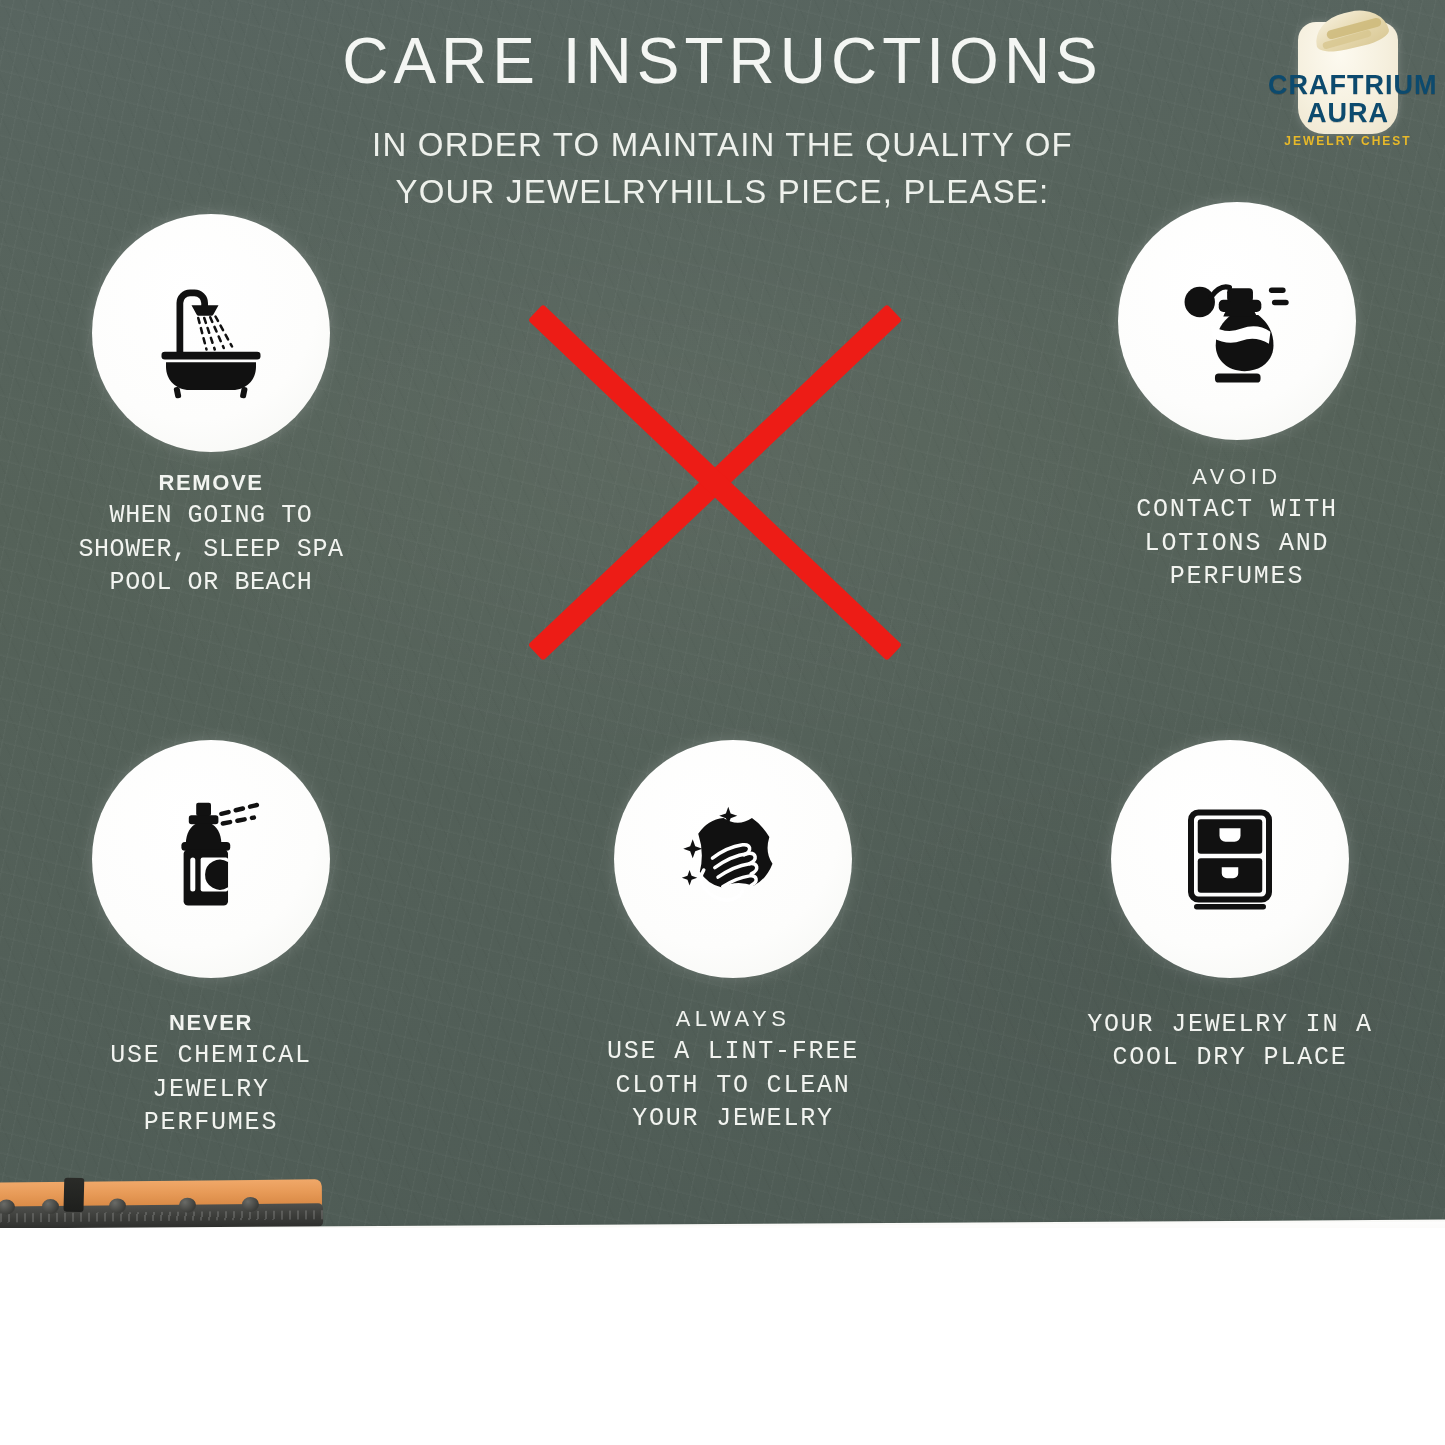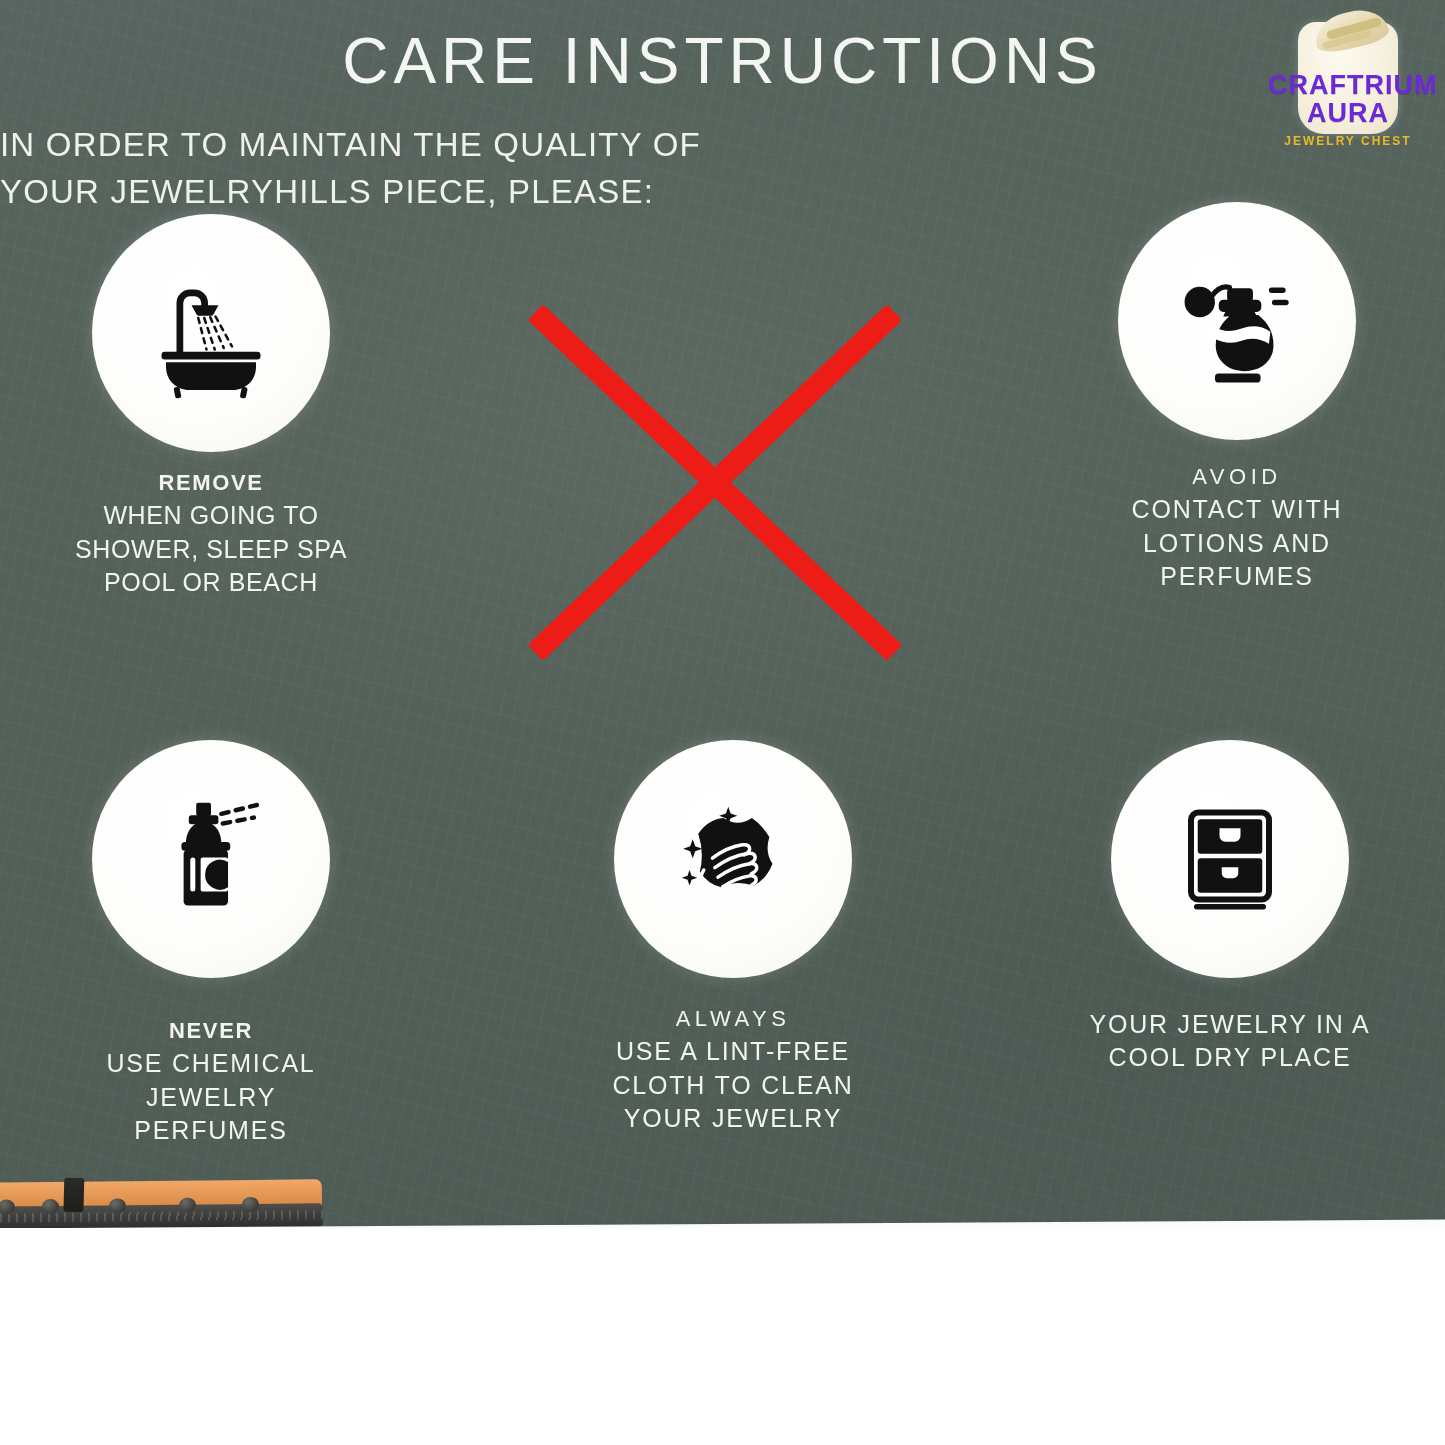"CRAFTRIUM" .logo-name { color: #6d28d9 -> #0c4a6e }
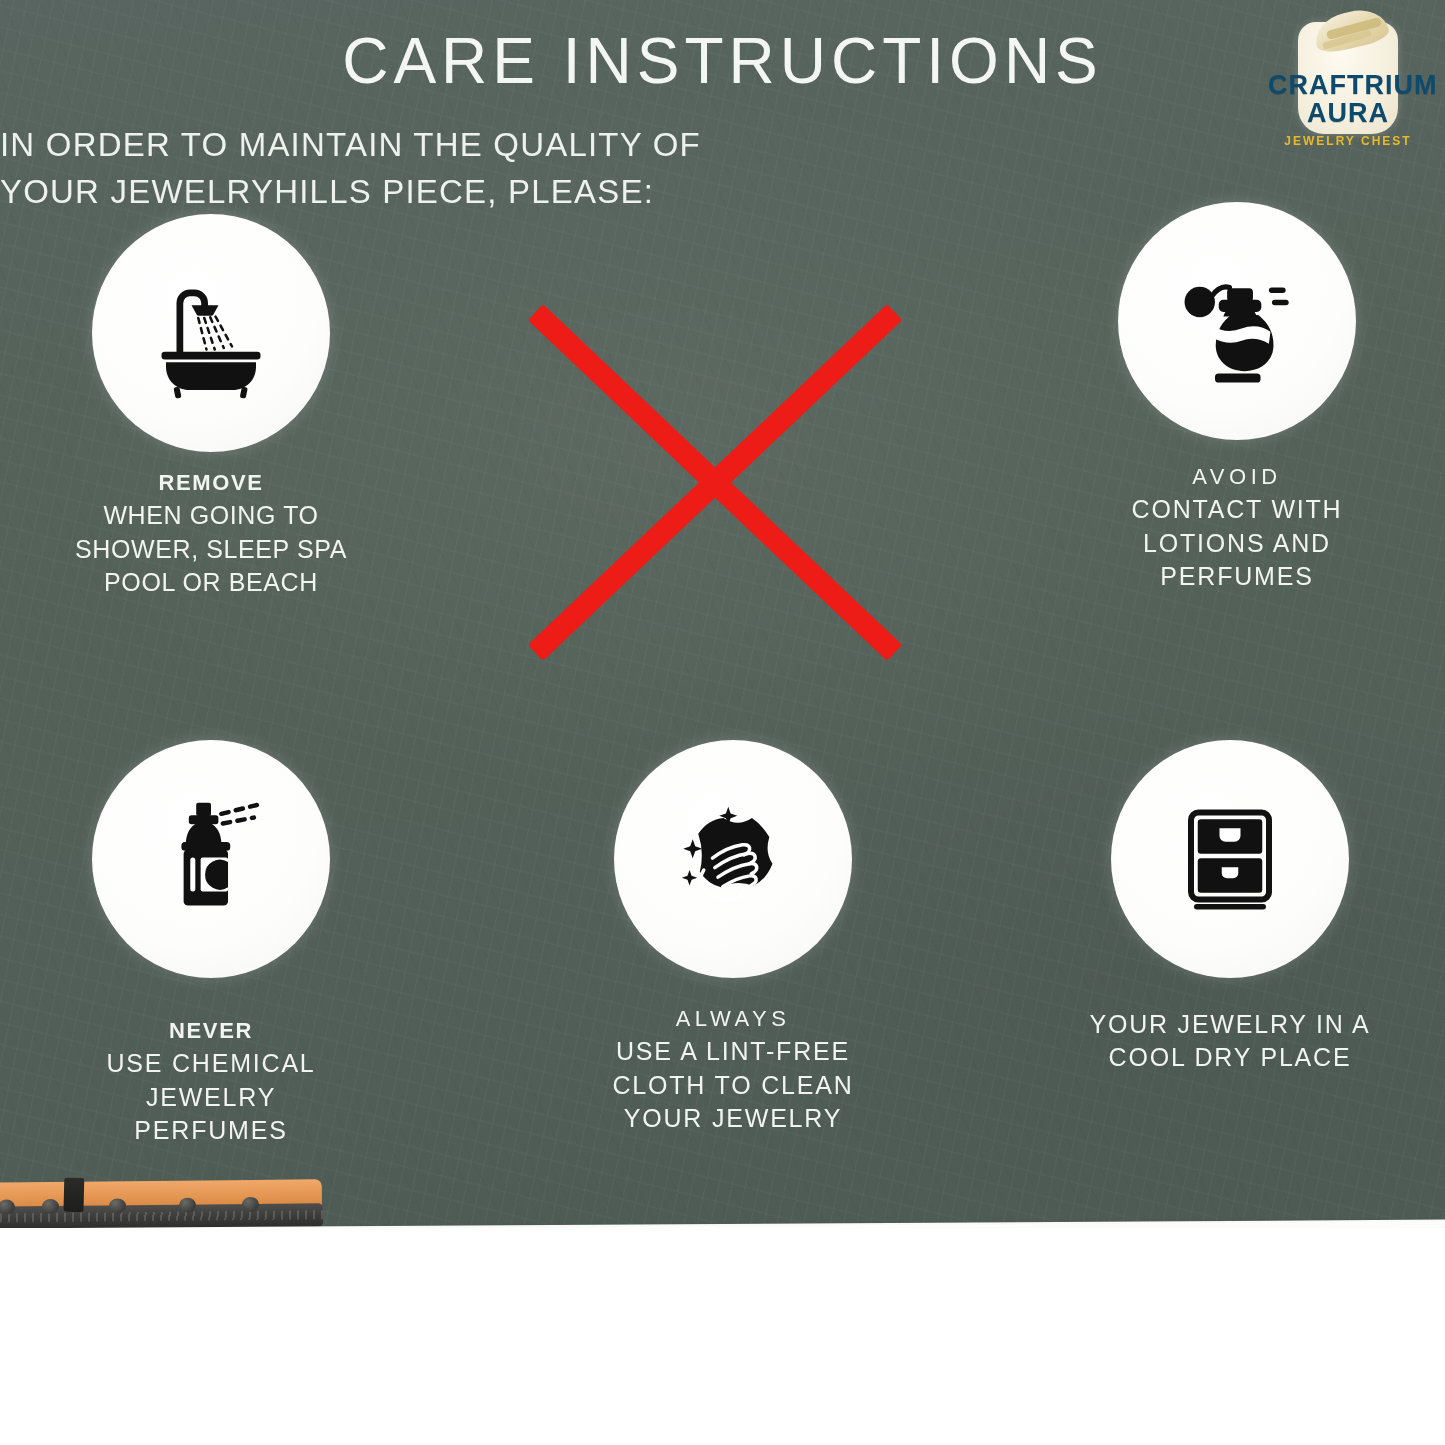"IN ORDER TO MAINTAIN THE" .subtitle { text-align: left -> center }
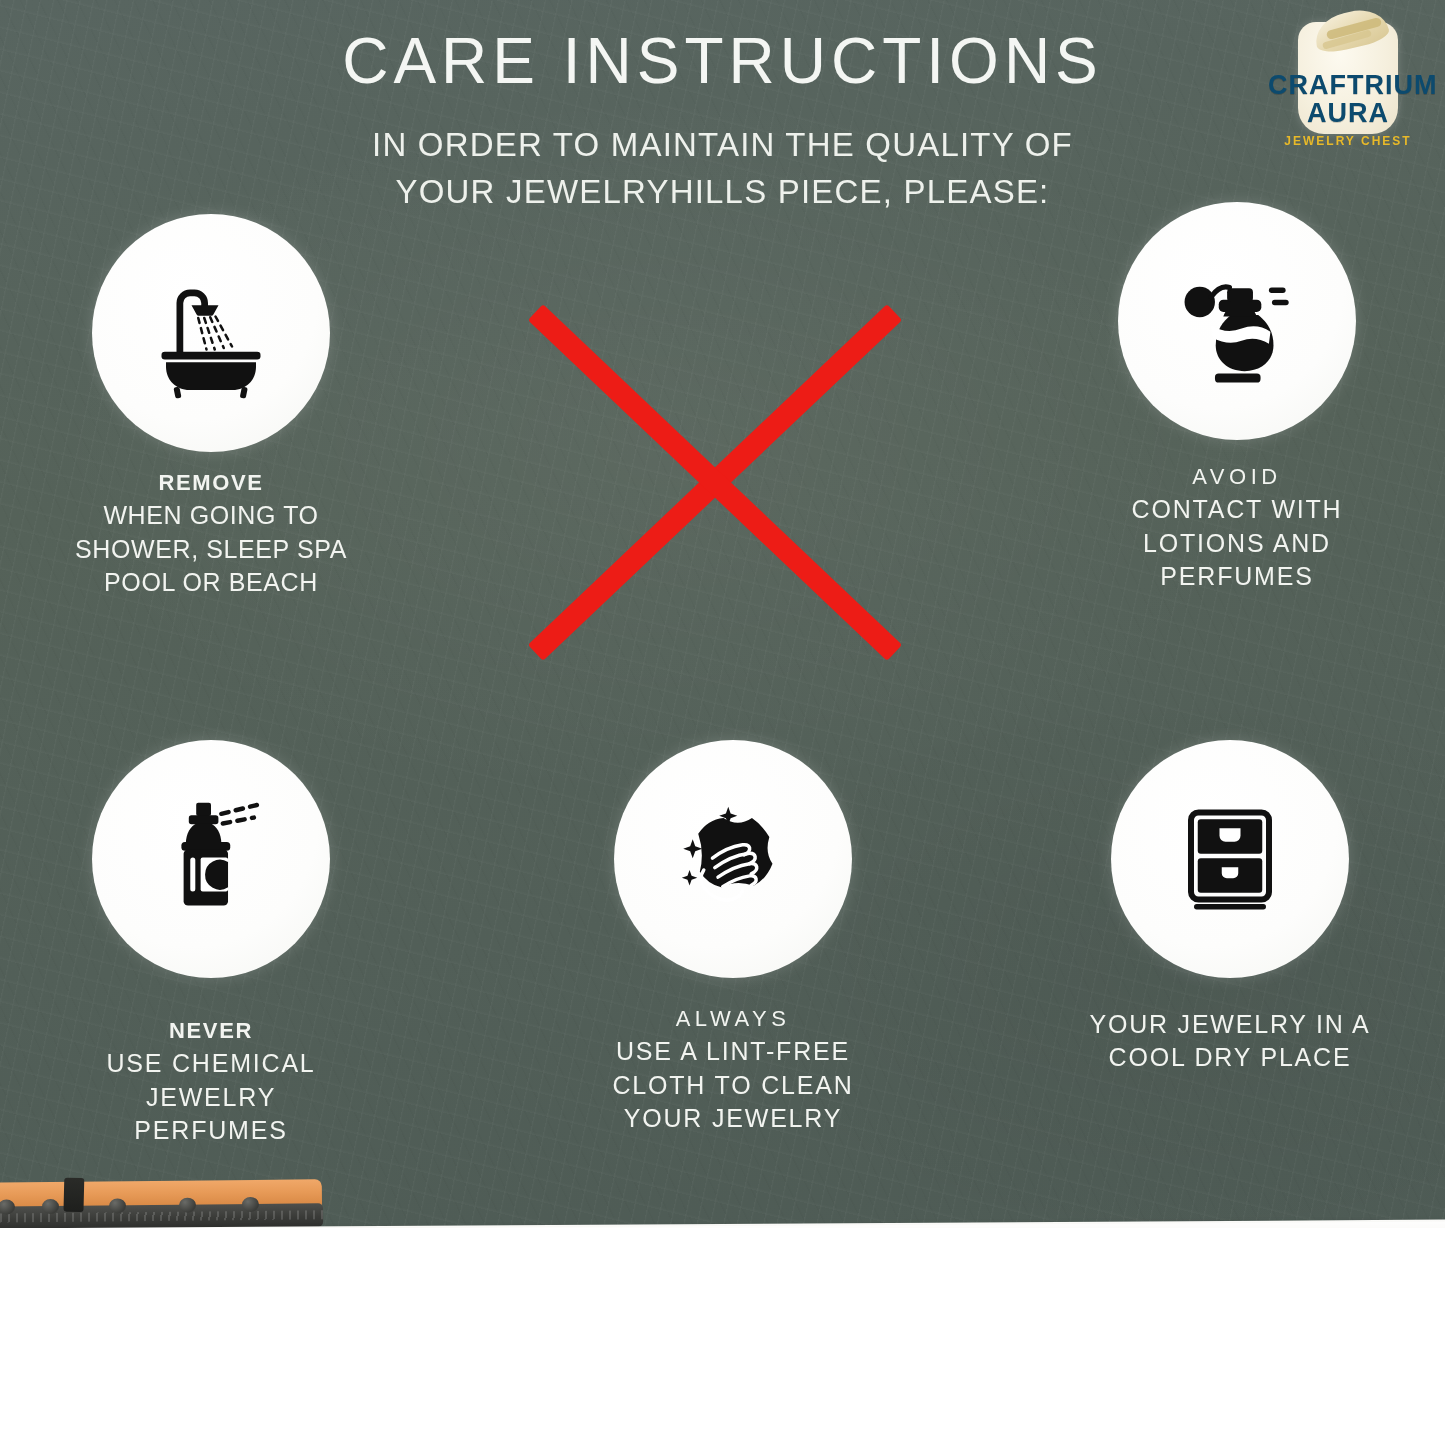"WHEN GOING TO" .cap-body .ln { font-family: none -> Liberation Mono, monospace }
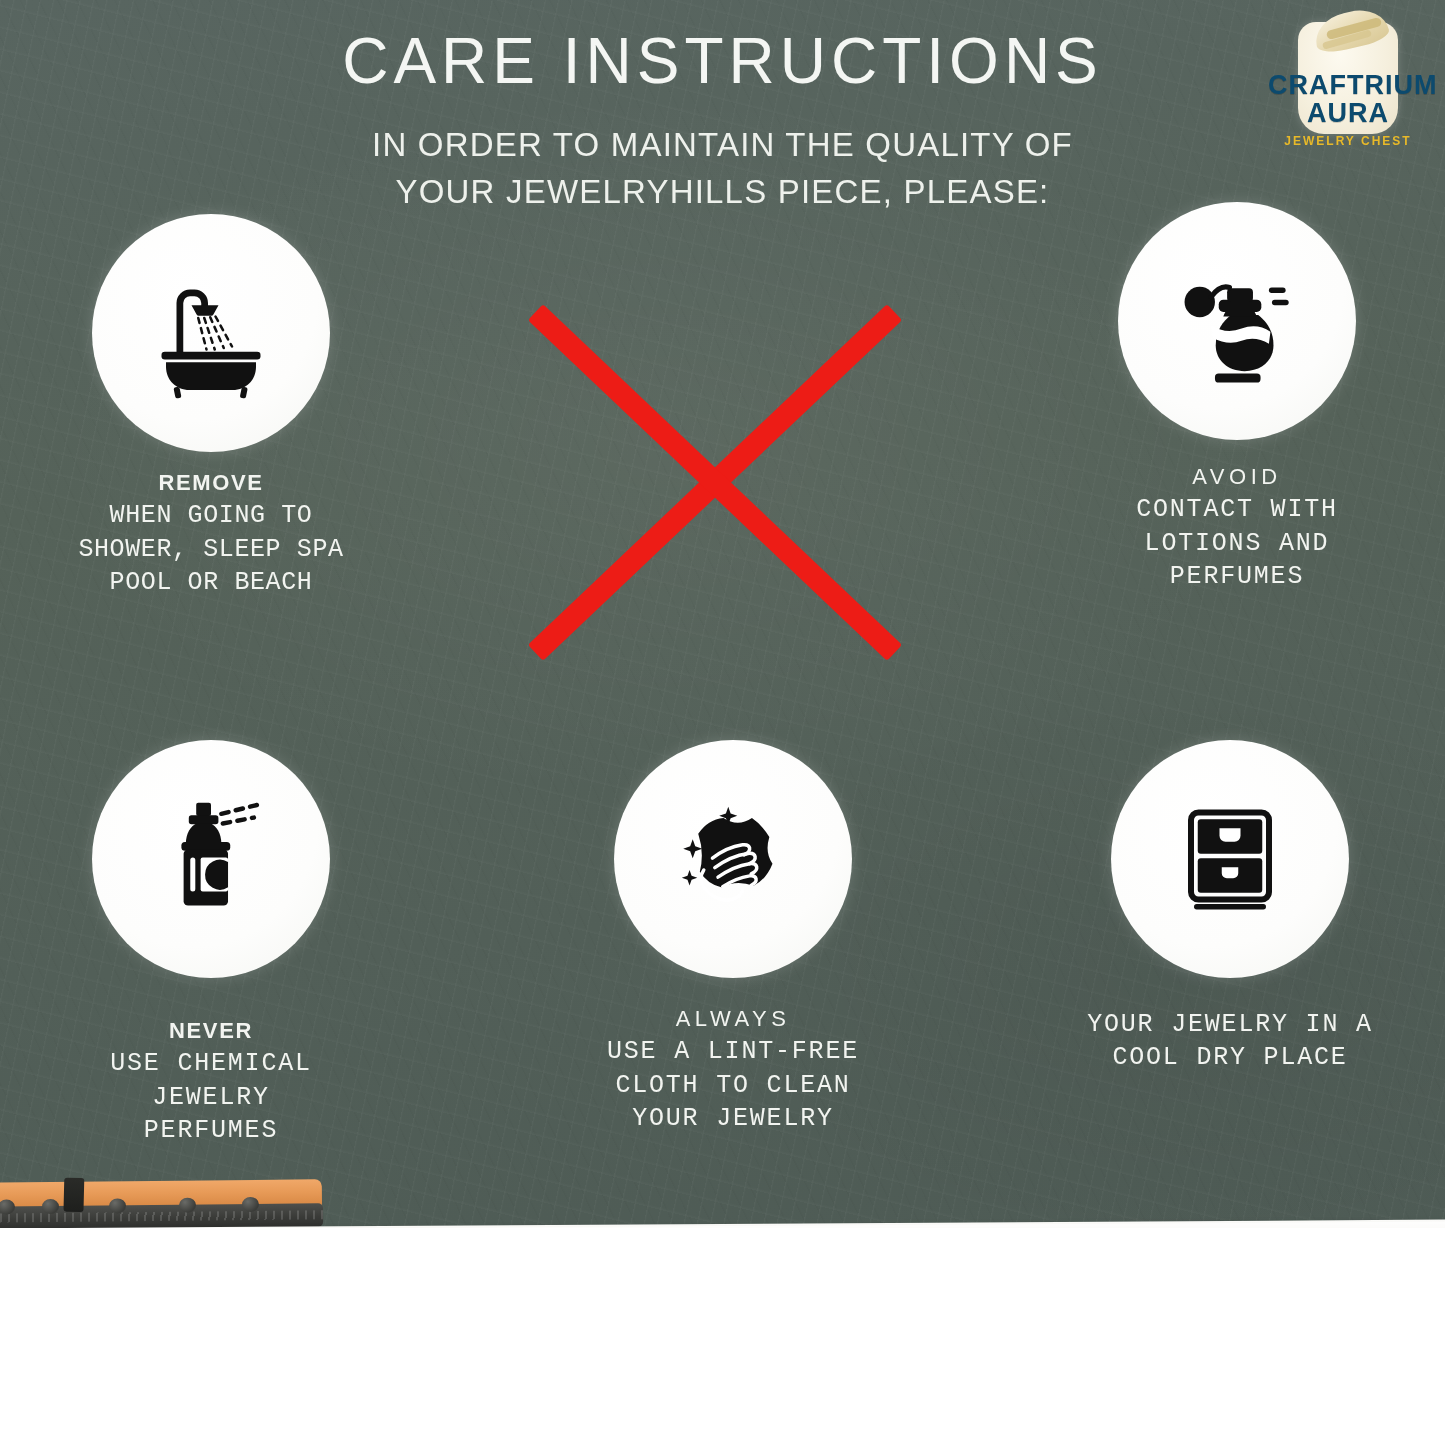"NEVER" .b-bl .caption { margin-top: 38px -> 30px }
